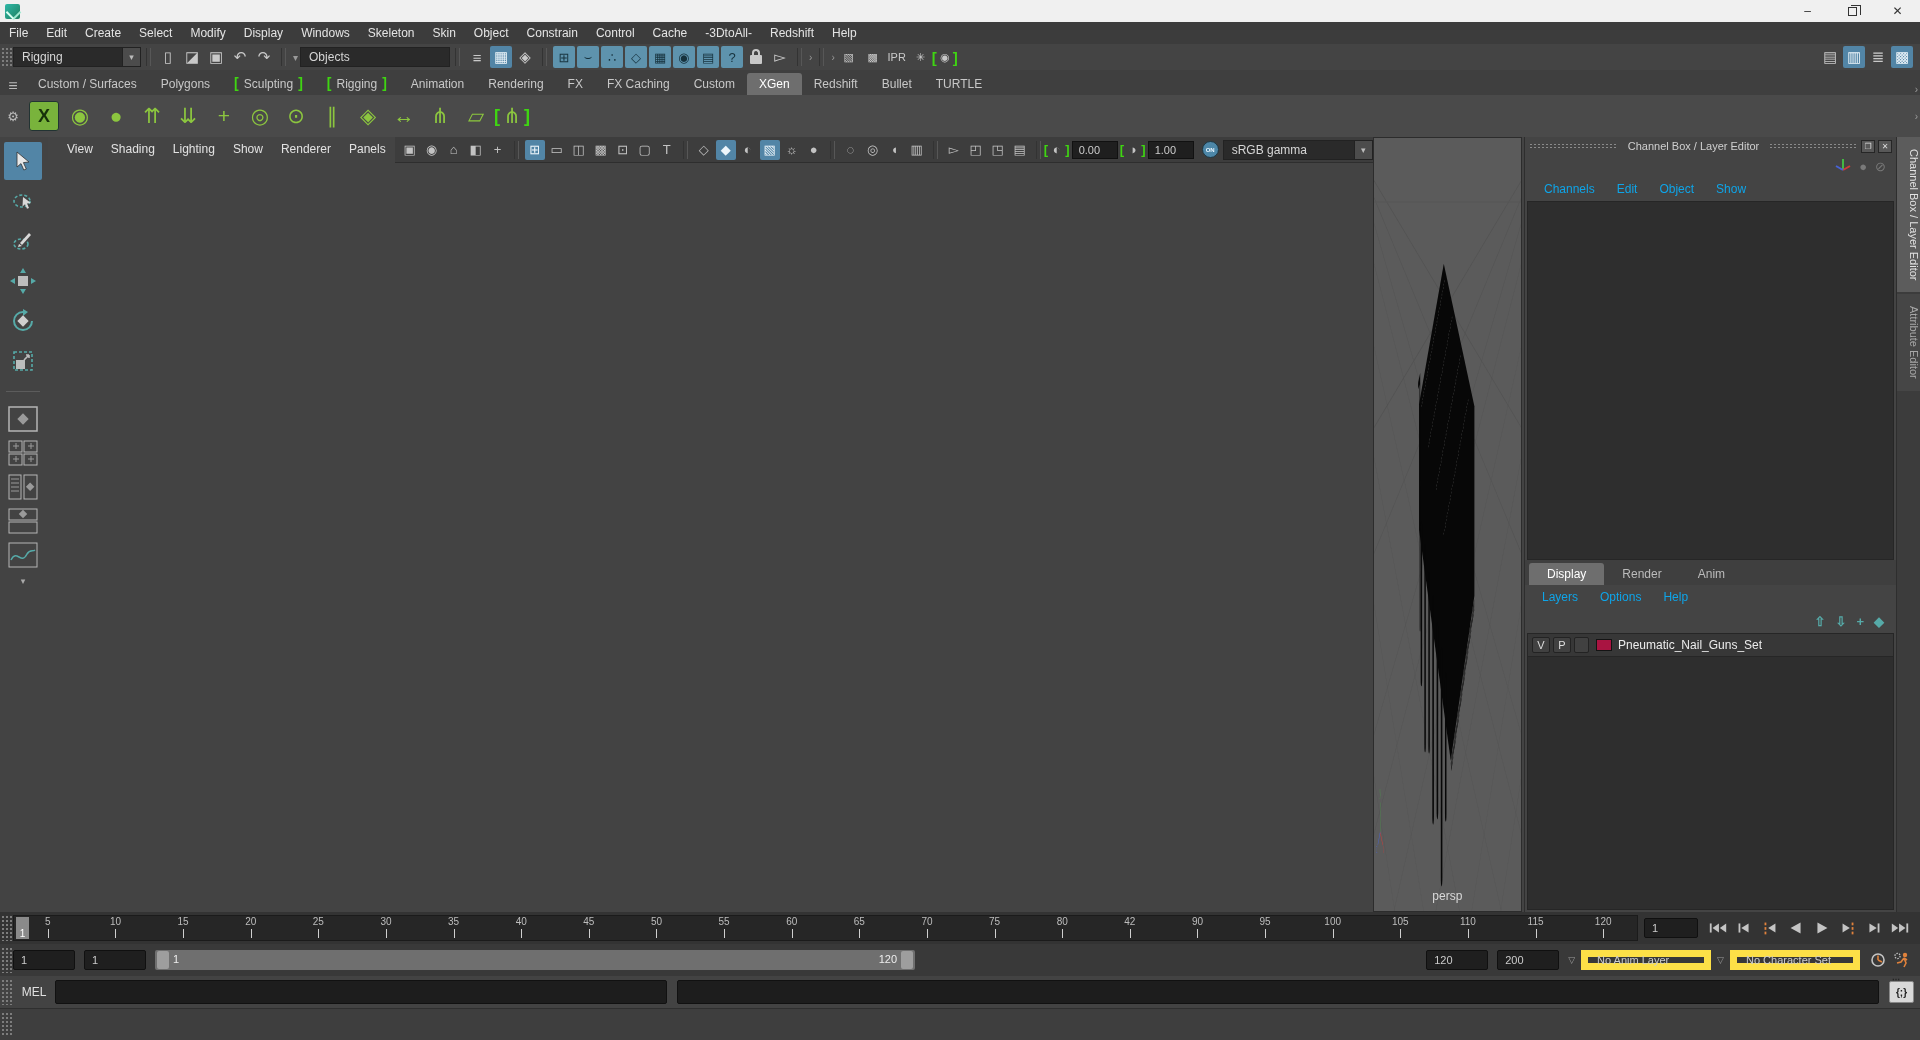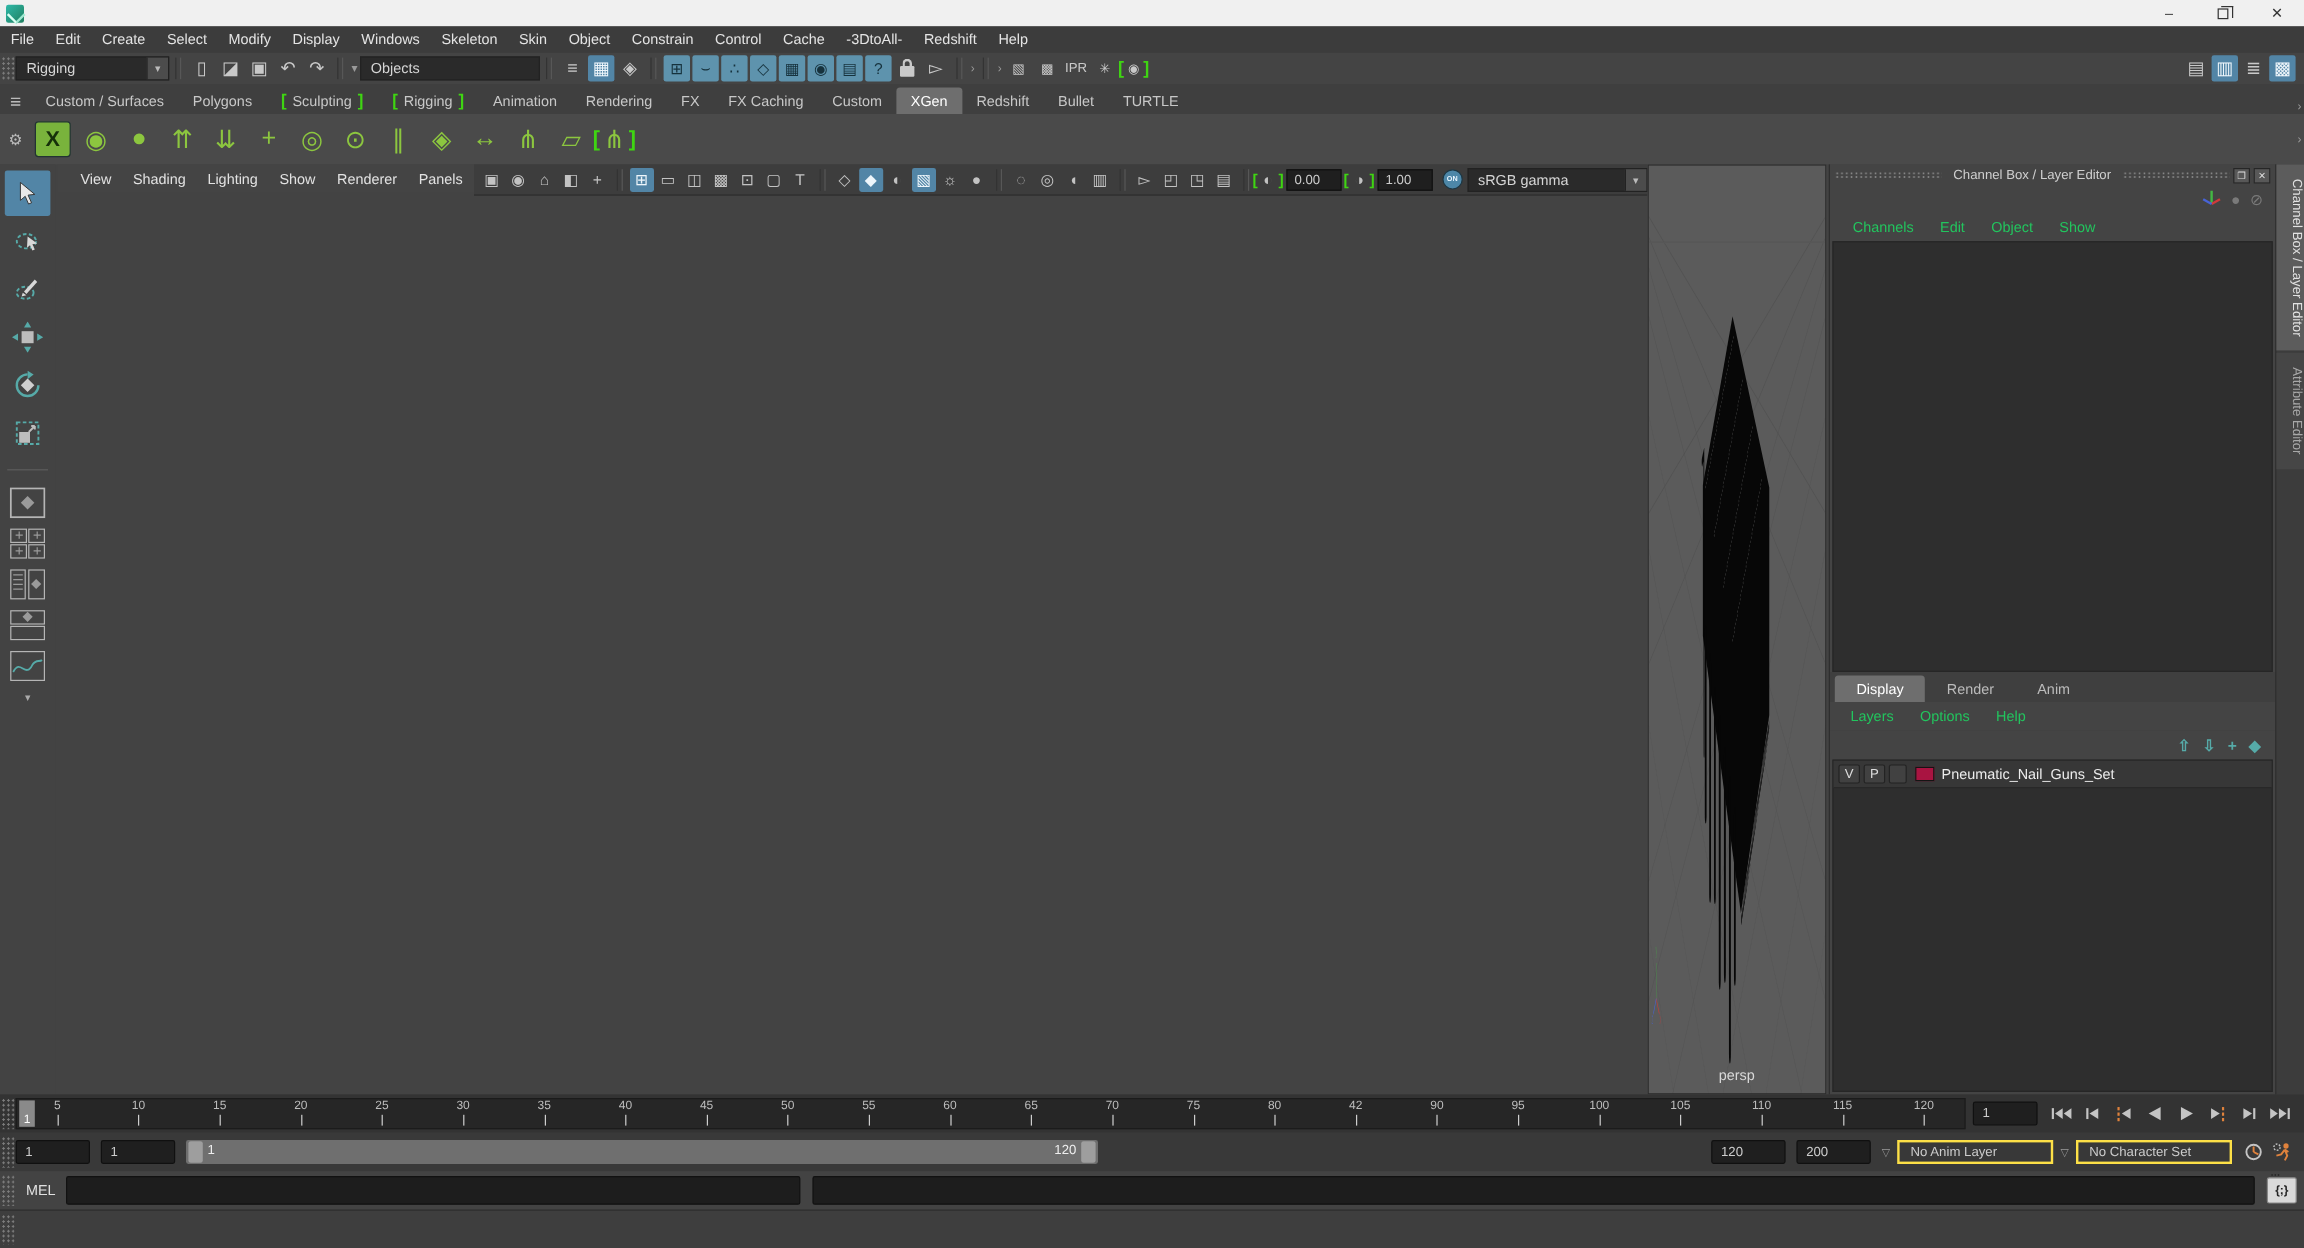"Channels" .cbmenu { color: #22c55e -> #0ea5e9 }
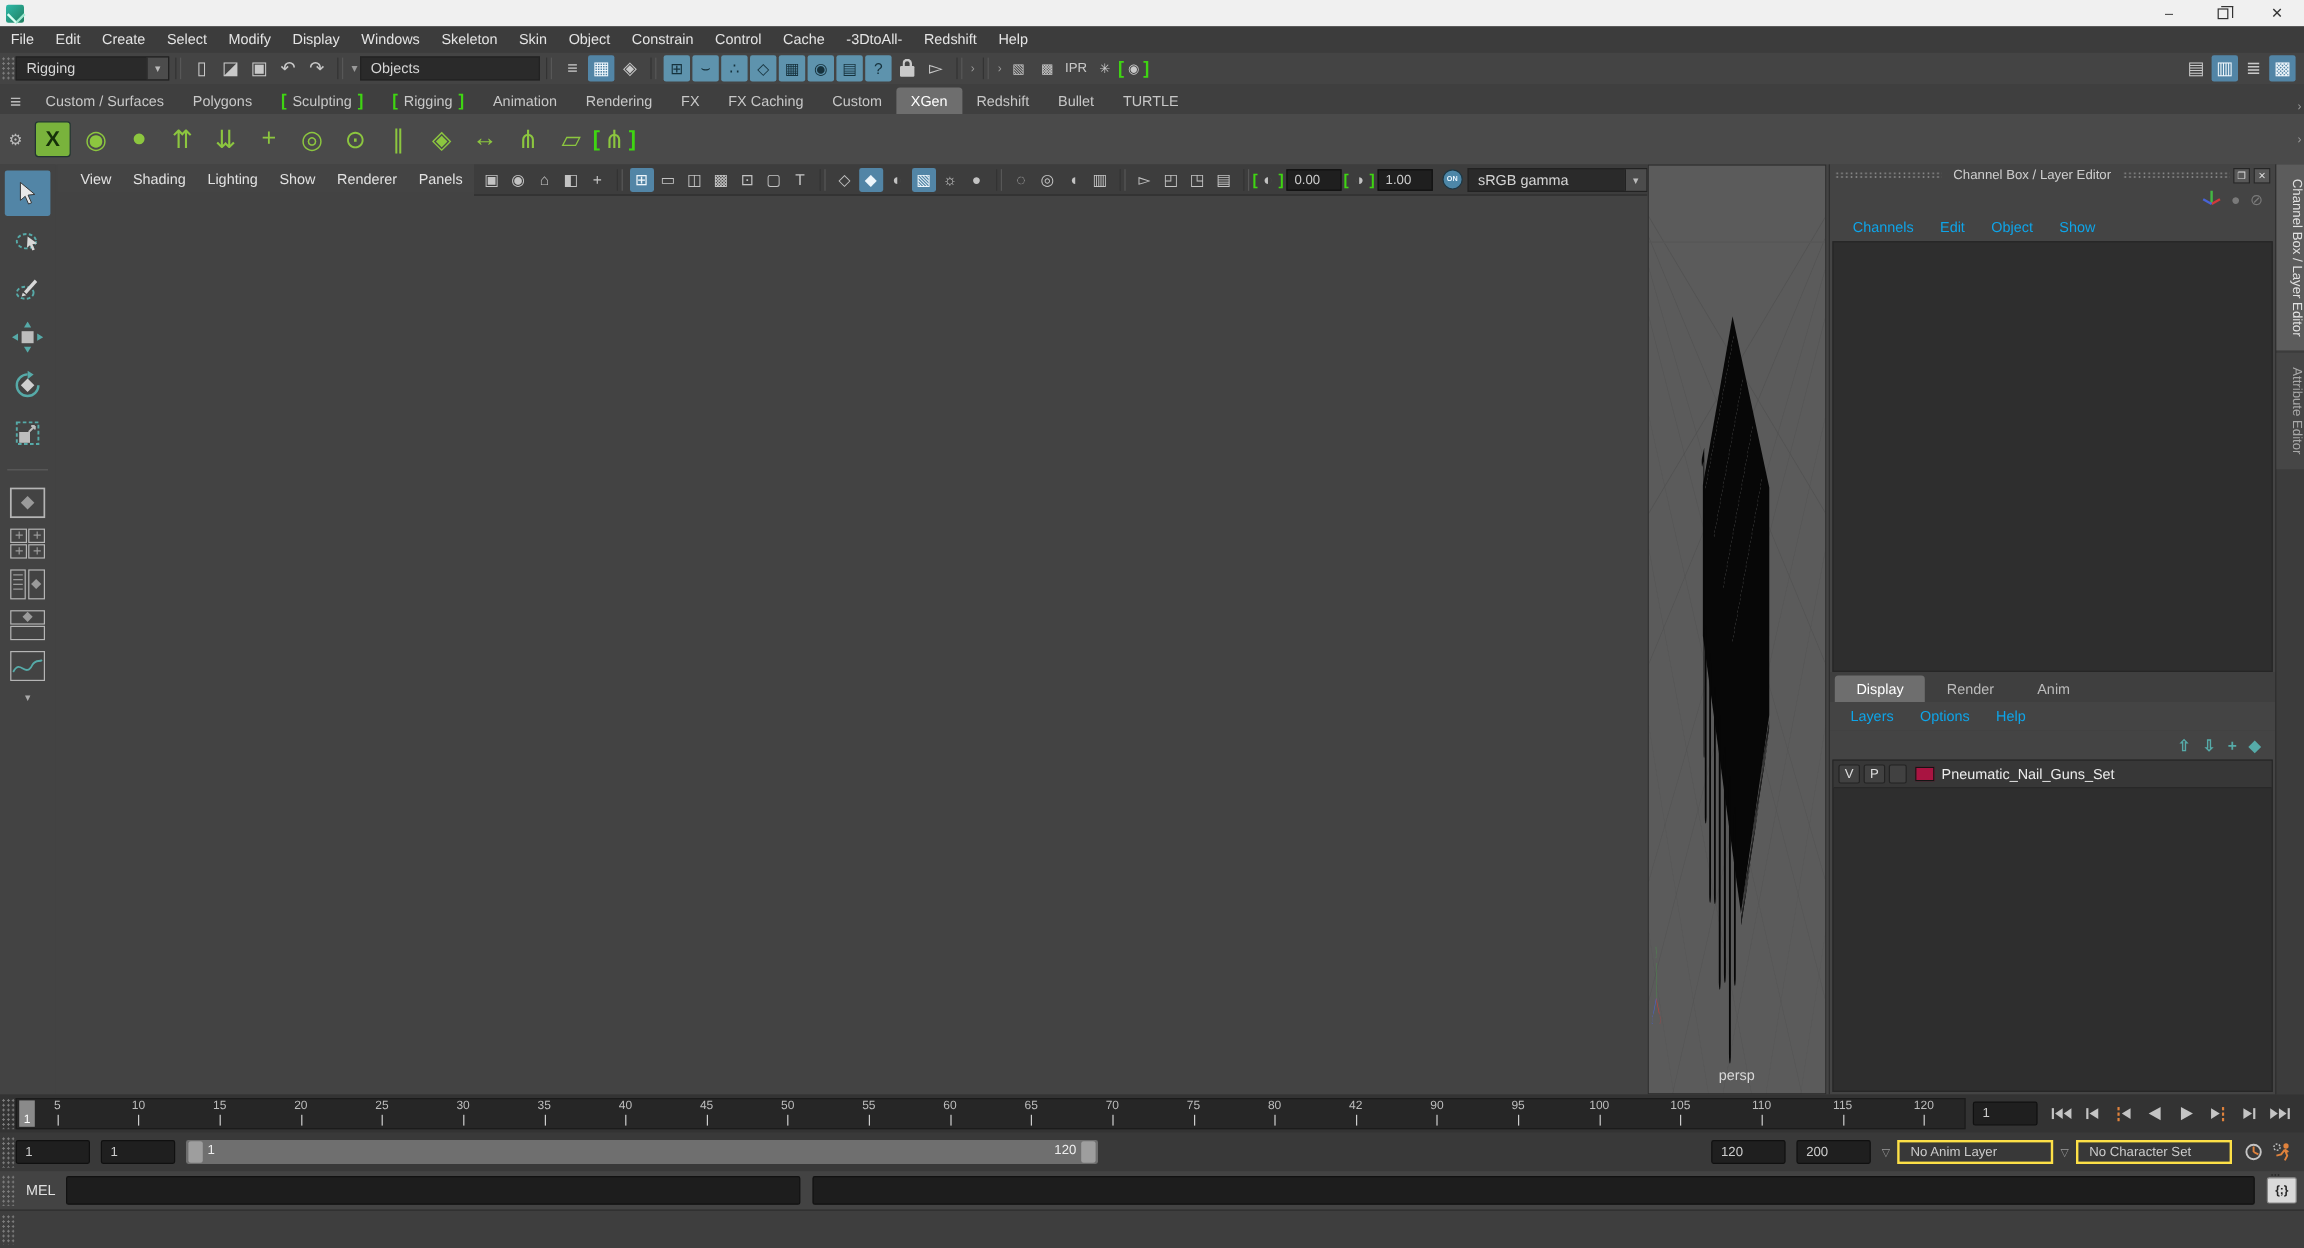"No Anim Layer" .ddwide { border: 2px solid #fde047 -> 7px solid #fde047 }
